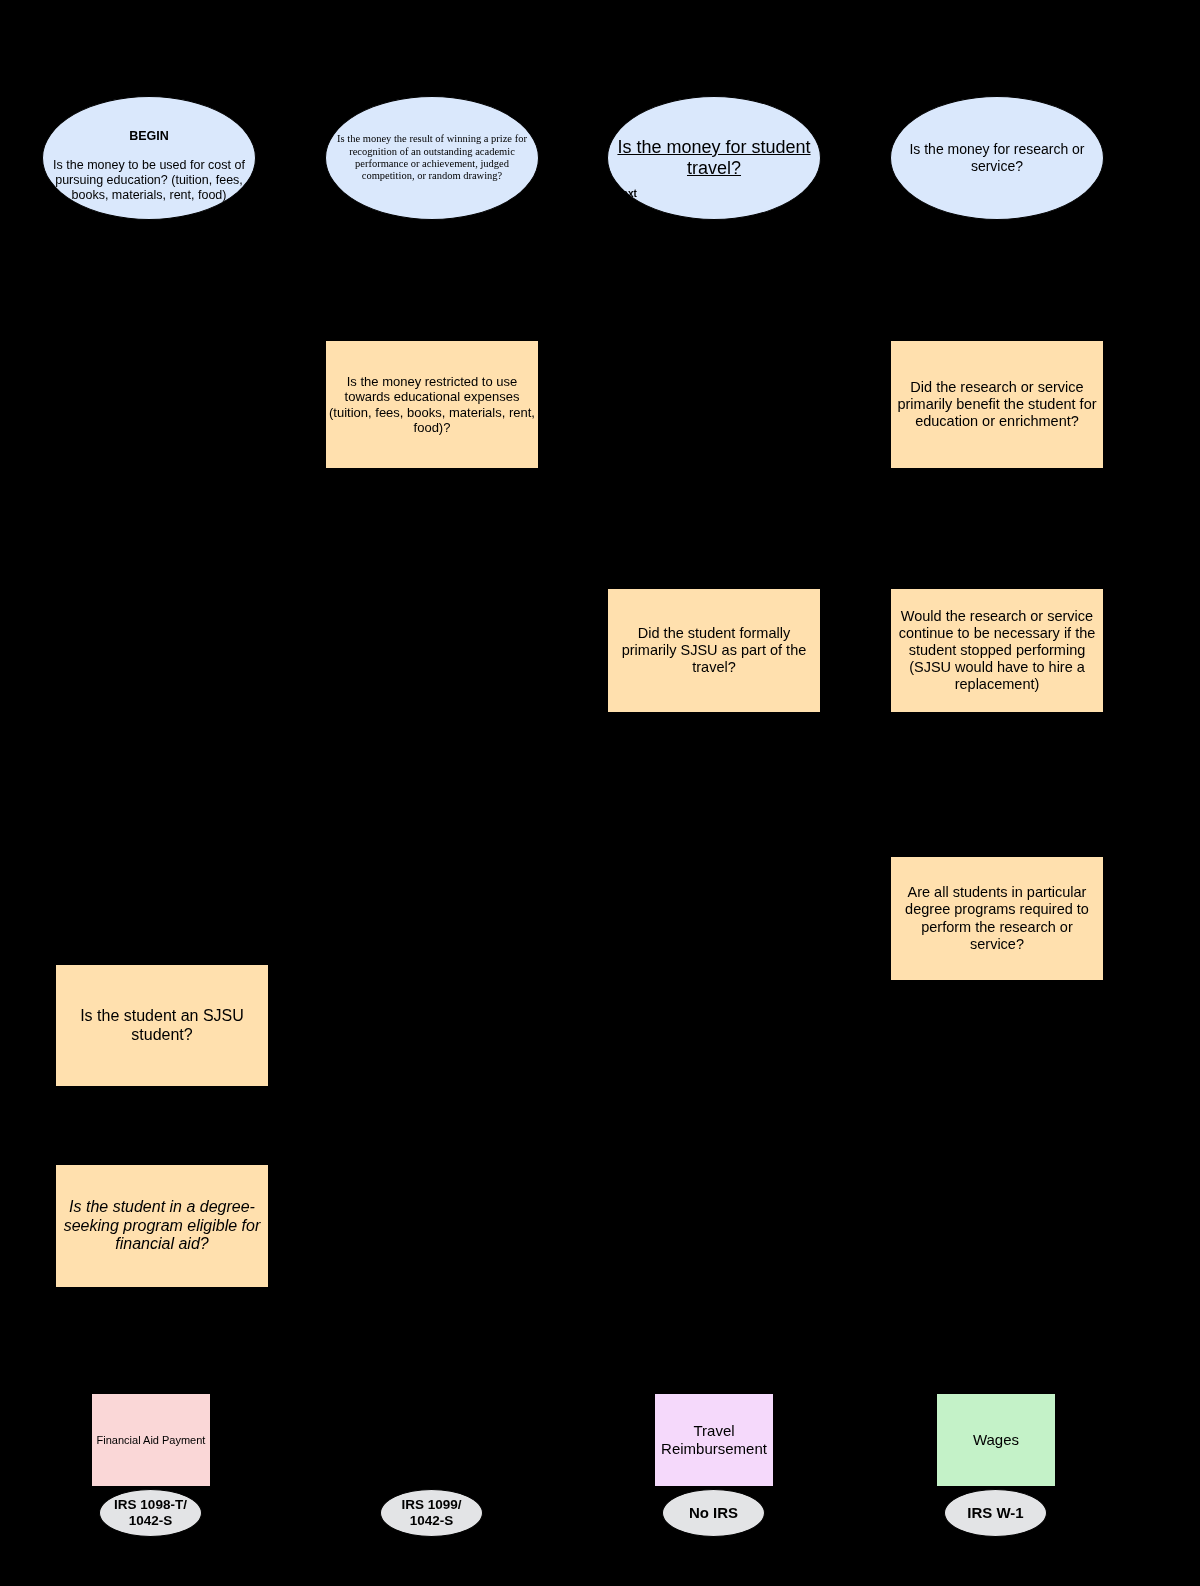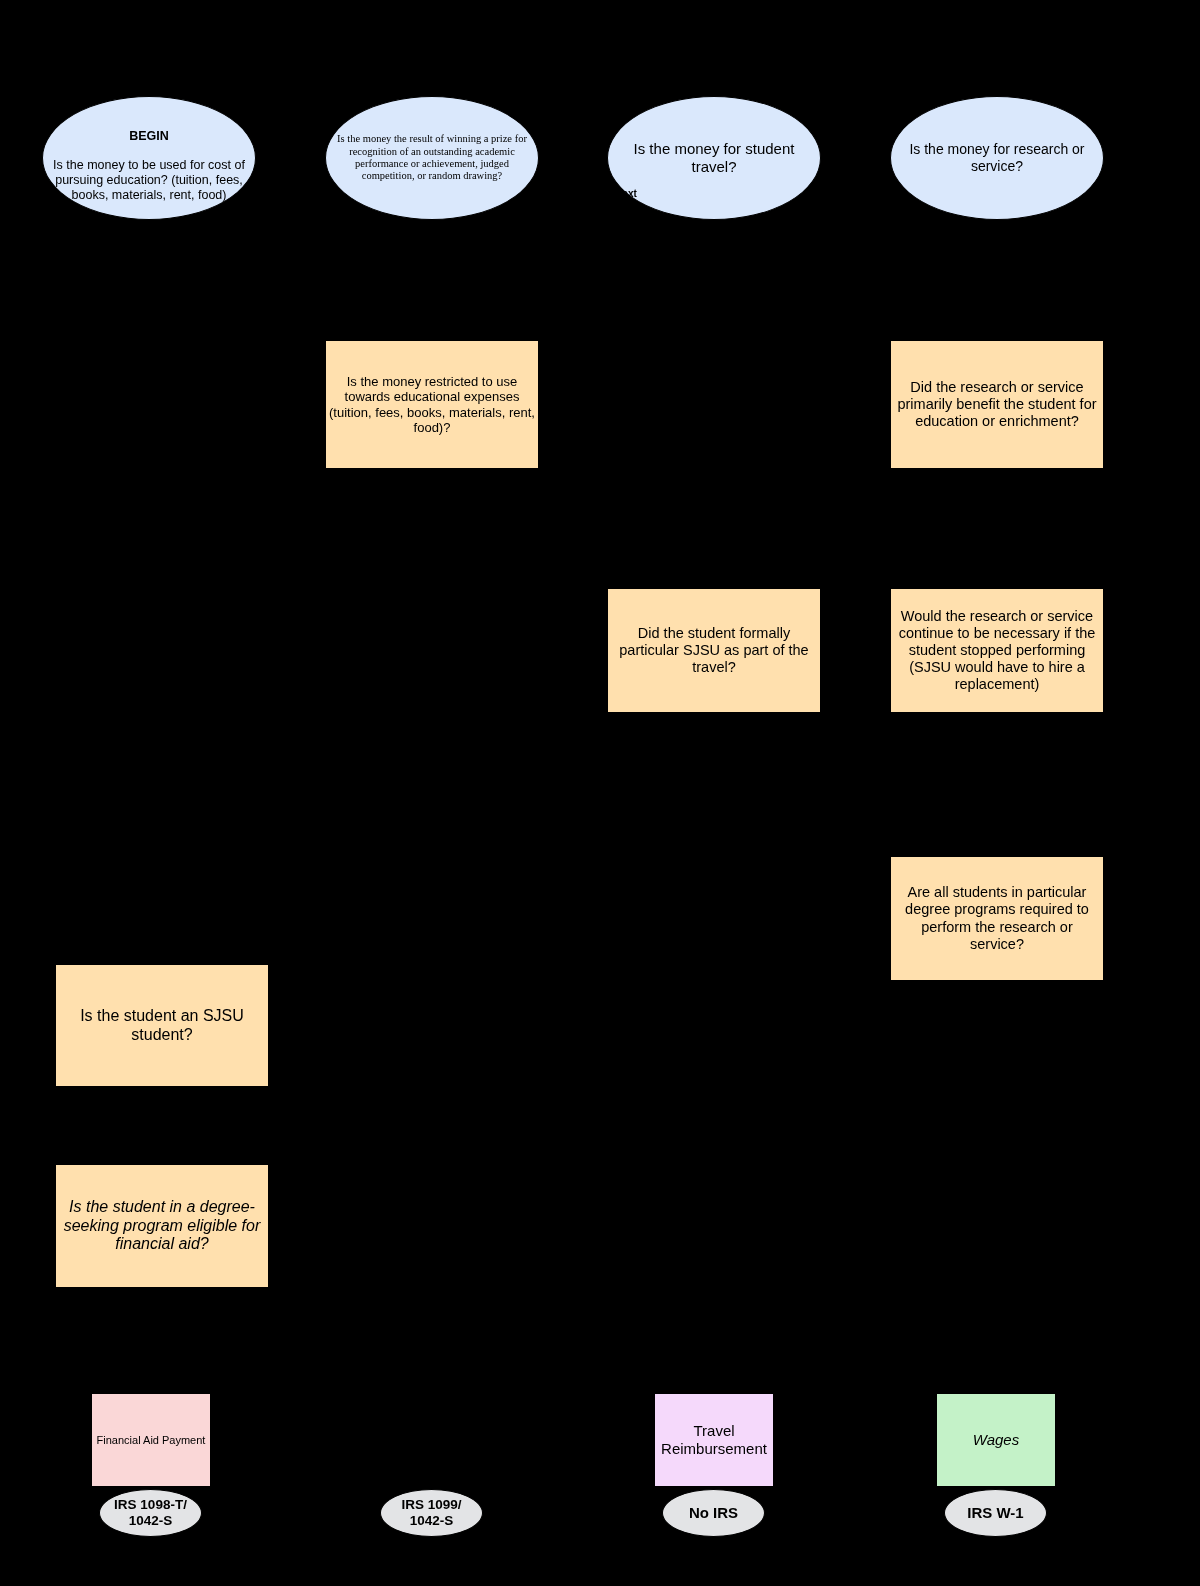"Is the money for student" div.node { font-size: 15px -> 18px; text-decoration: none -> underline }
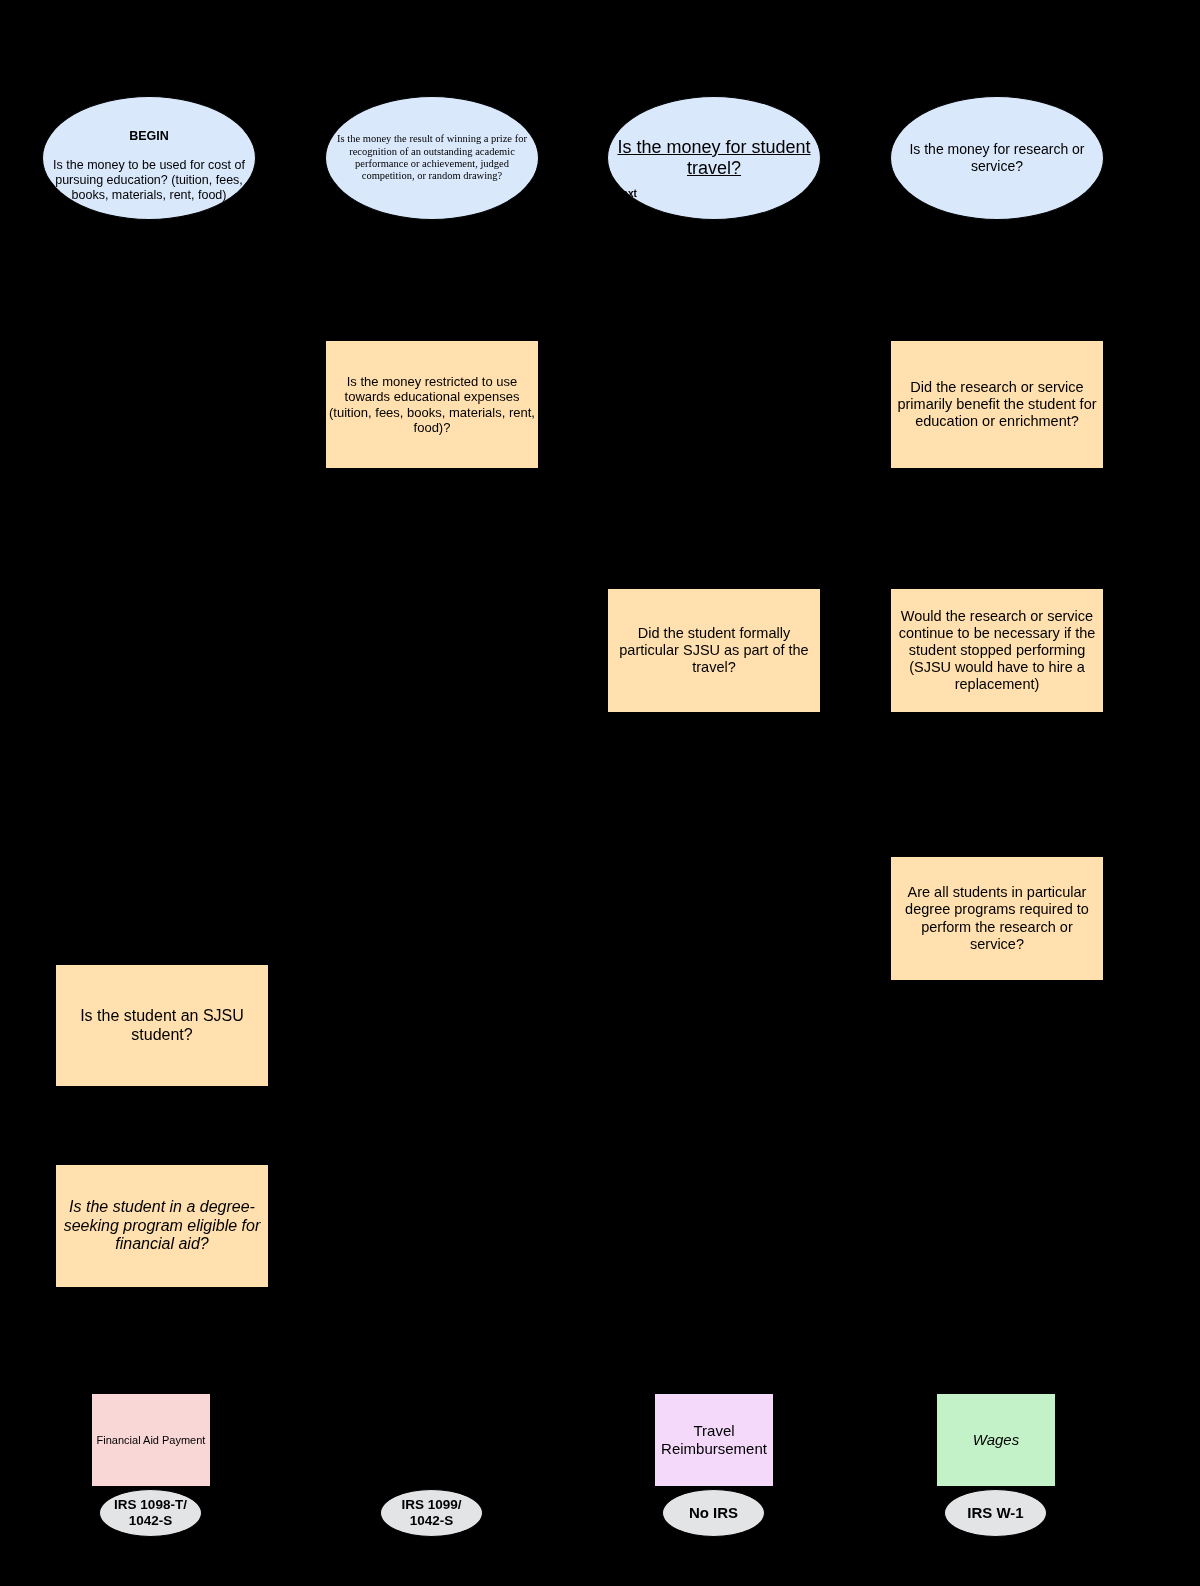"Did the student formally particular" span.label { text: particular -> primarily }
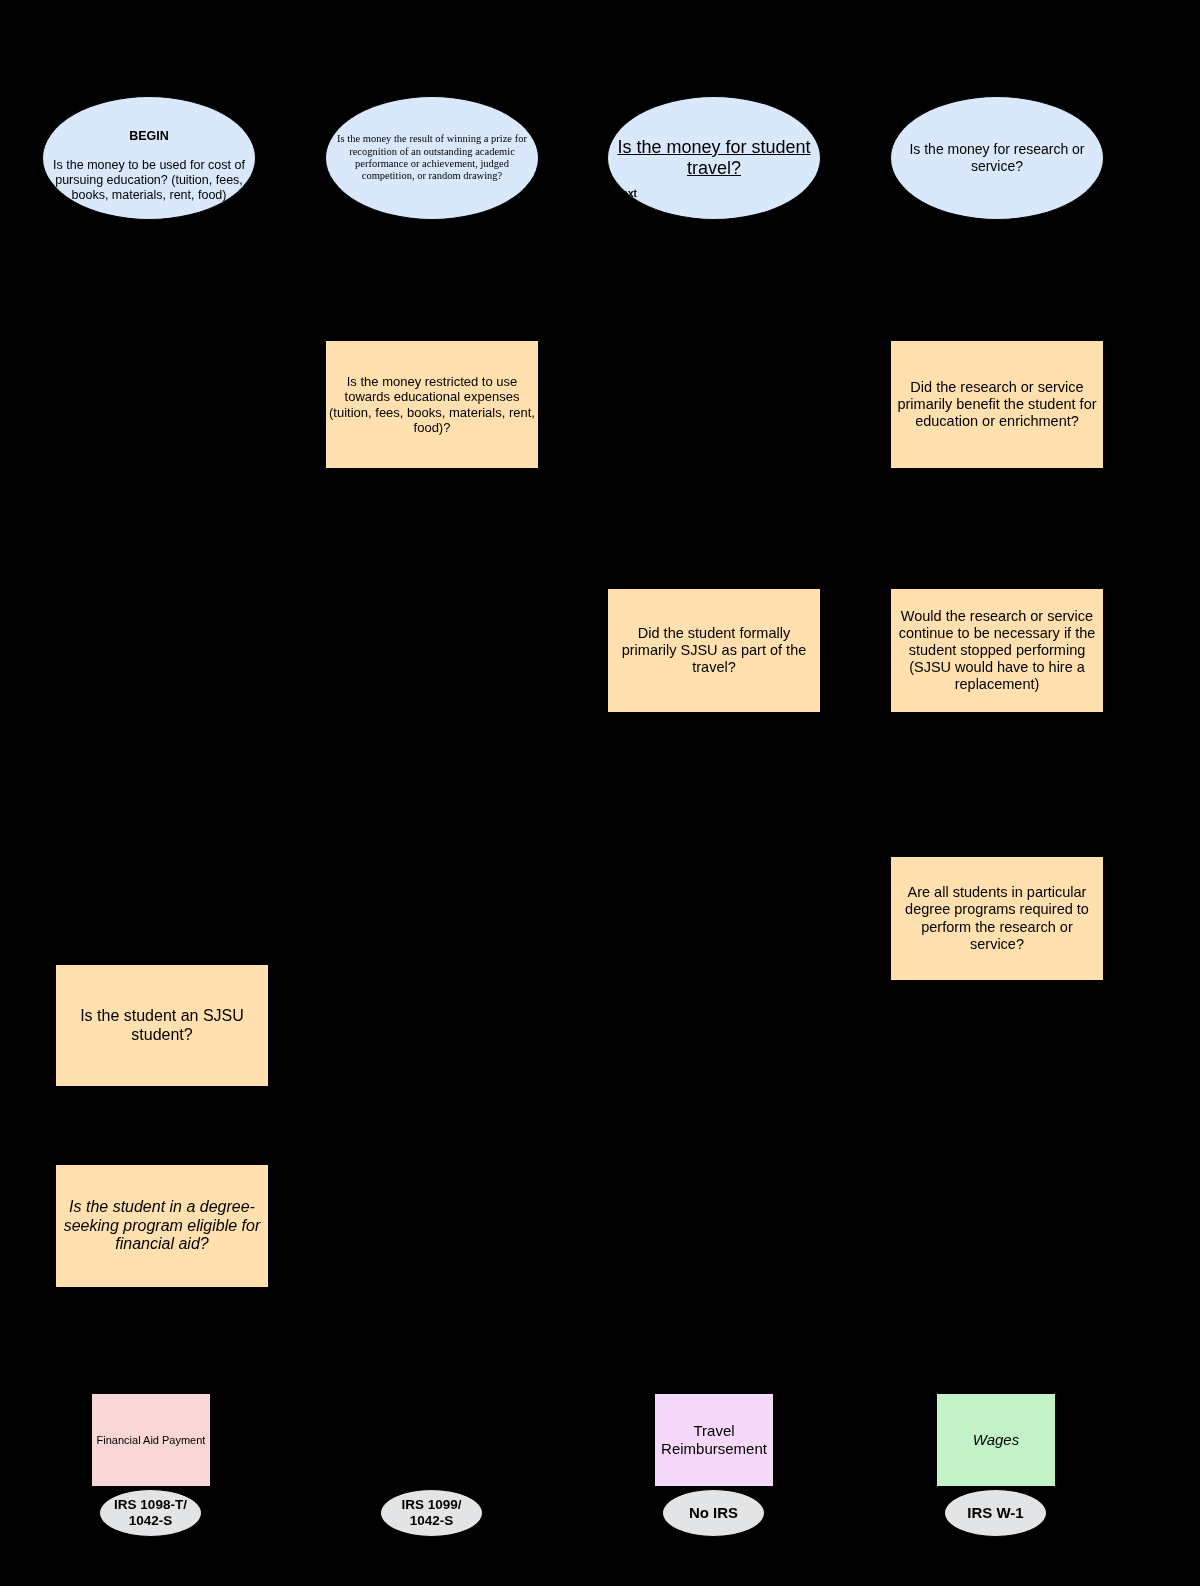"Wages" div.node { font-style: italic -> none }
